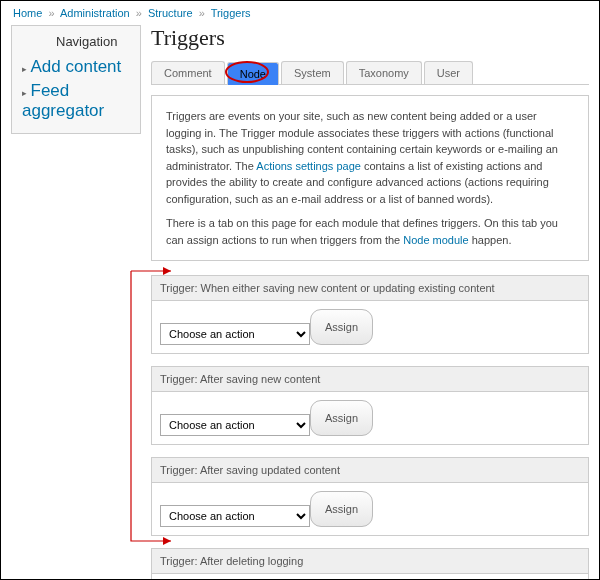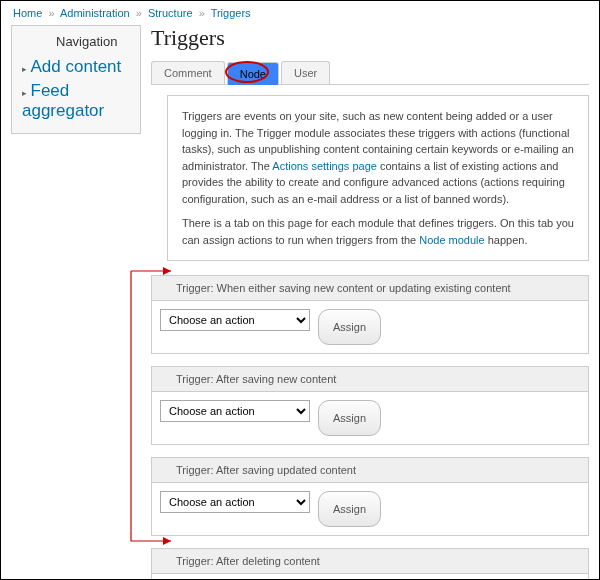"System" div.tab { html: none -> <div>System</div> }
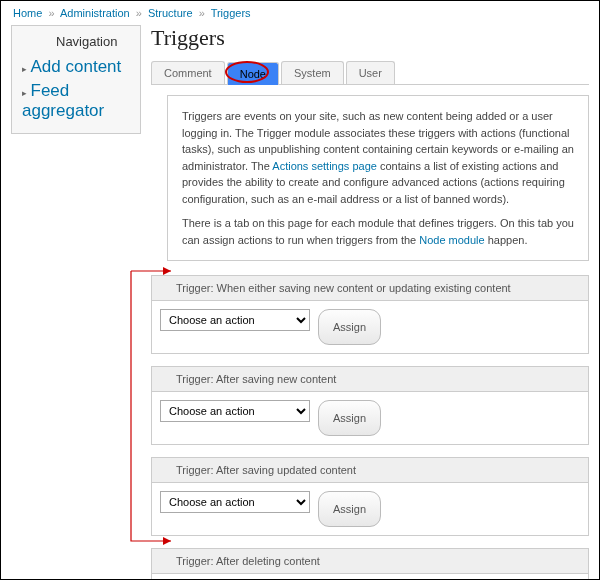"Taxonomy" div.tab { html: none -> <div>Taxonomy</div> }
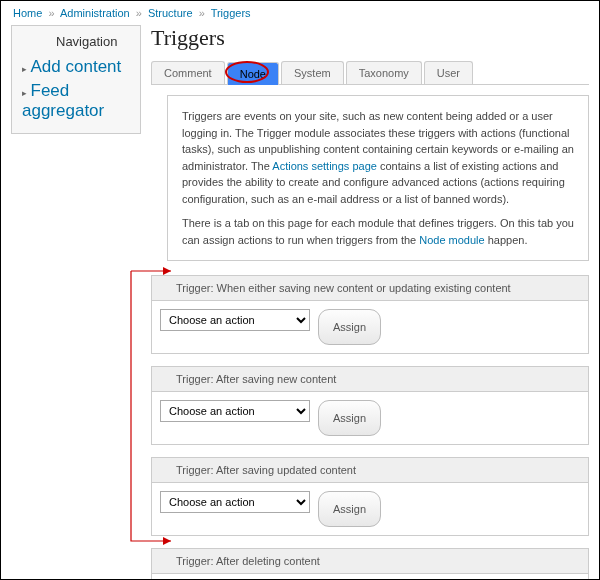"Triggers are events on your" .desc-box { margin-left: 16px -> none }
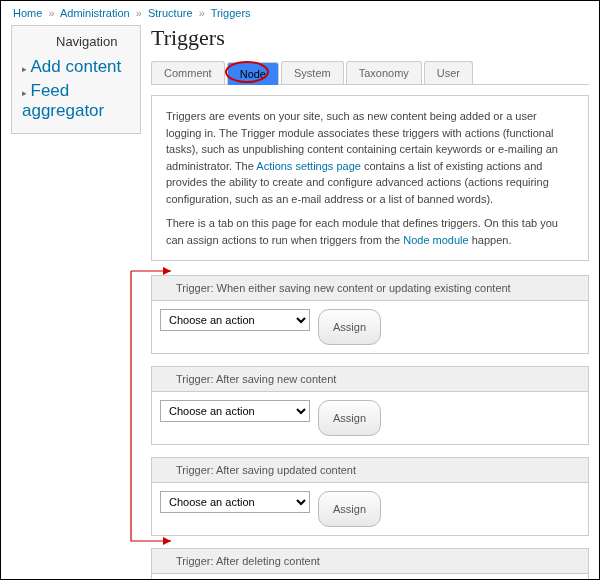"Trigger: When either saving new" .trigger-head { padding: 6px 24px -> 6px 8px }
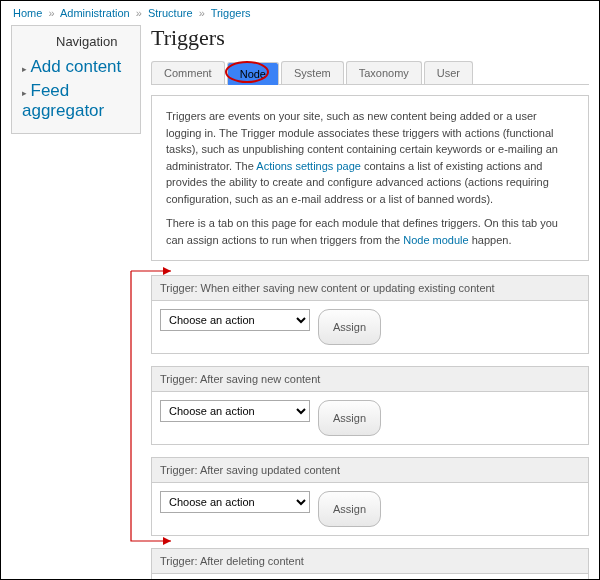"Choose an action" .trigger-body { align-items: flex-start -> flex-end; gap: 8px -> none }
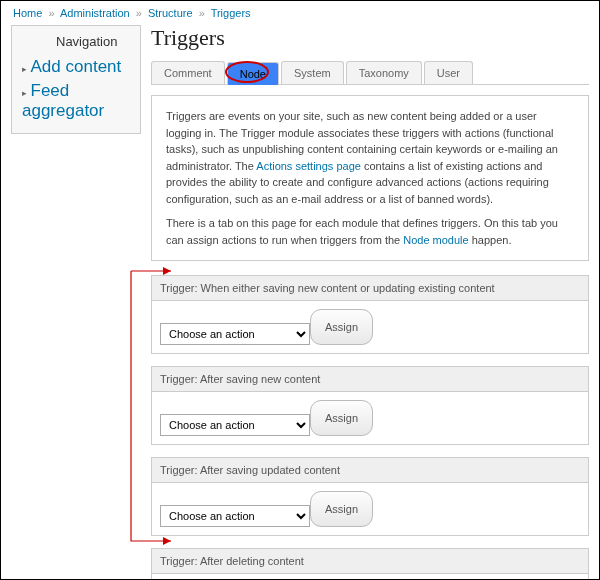"Trigger: After deleting content" div.trigger-head { text: content -> logging }
